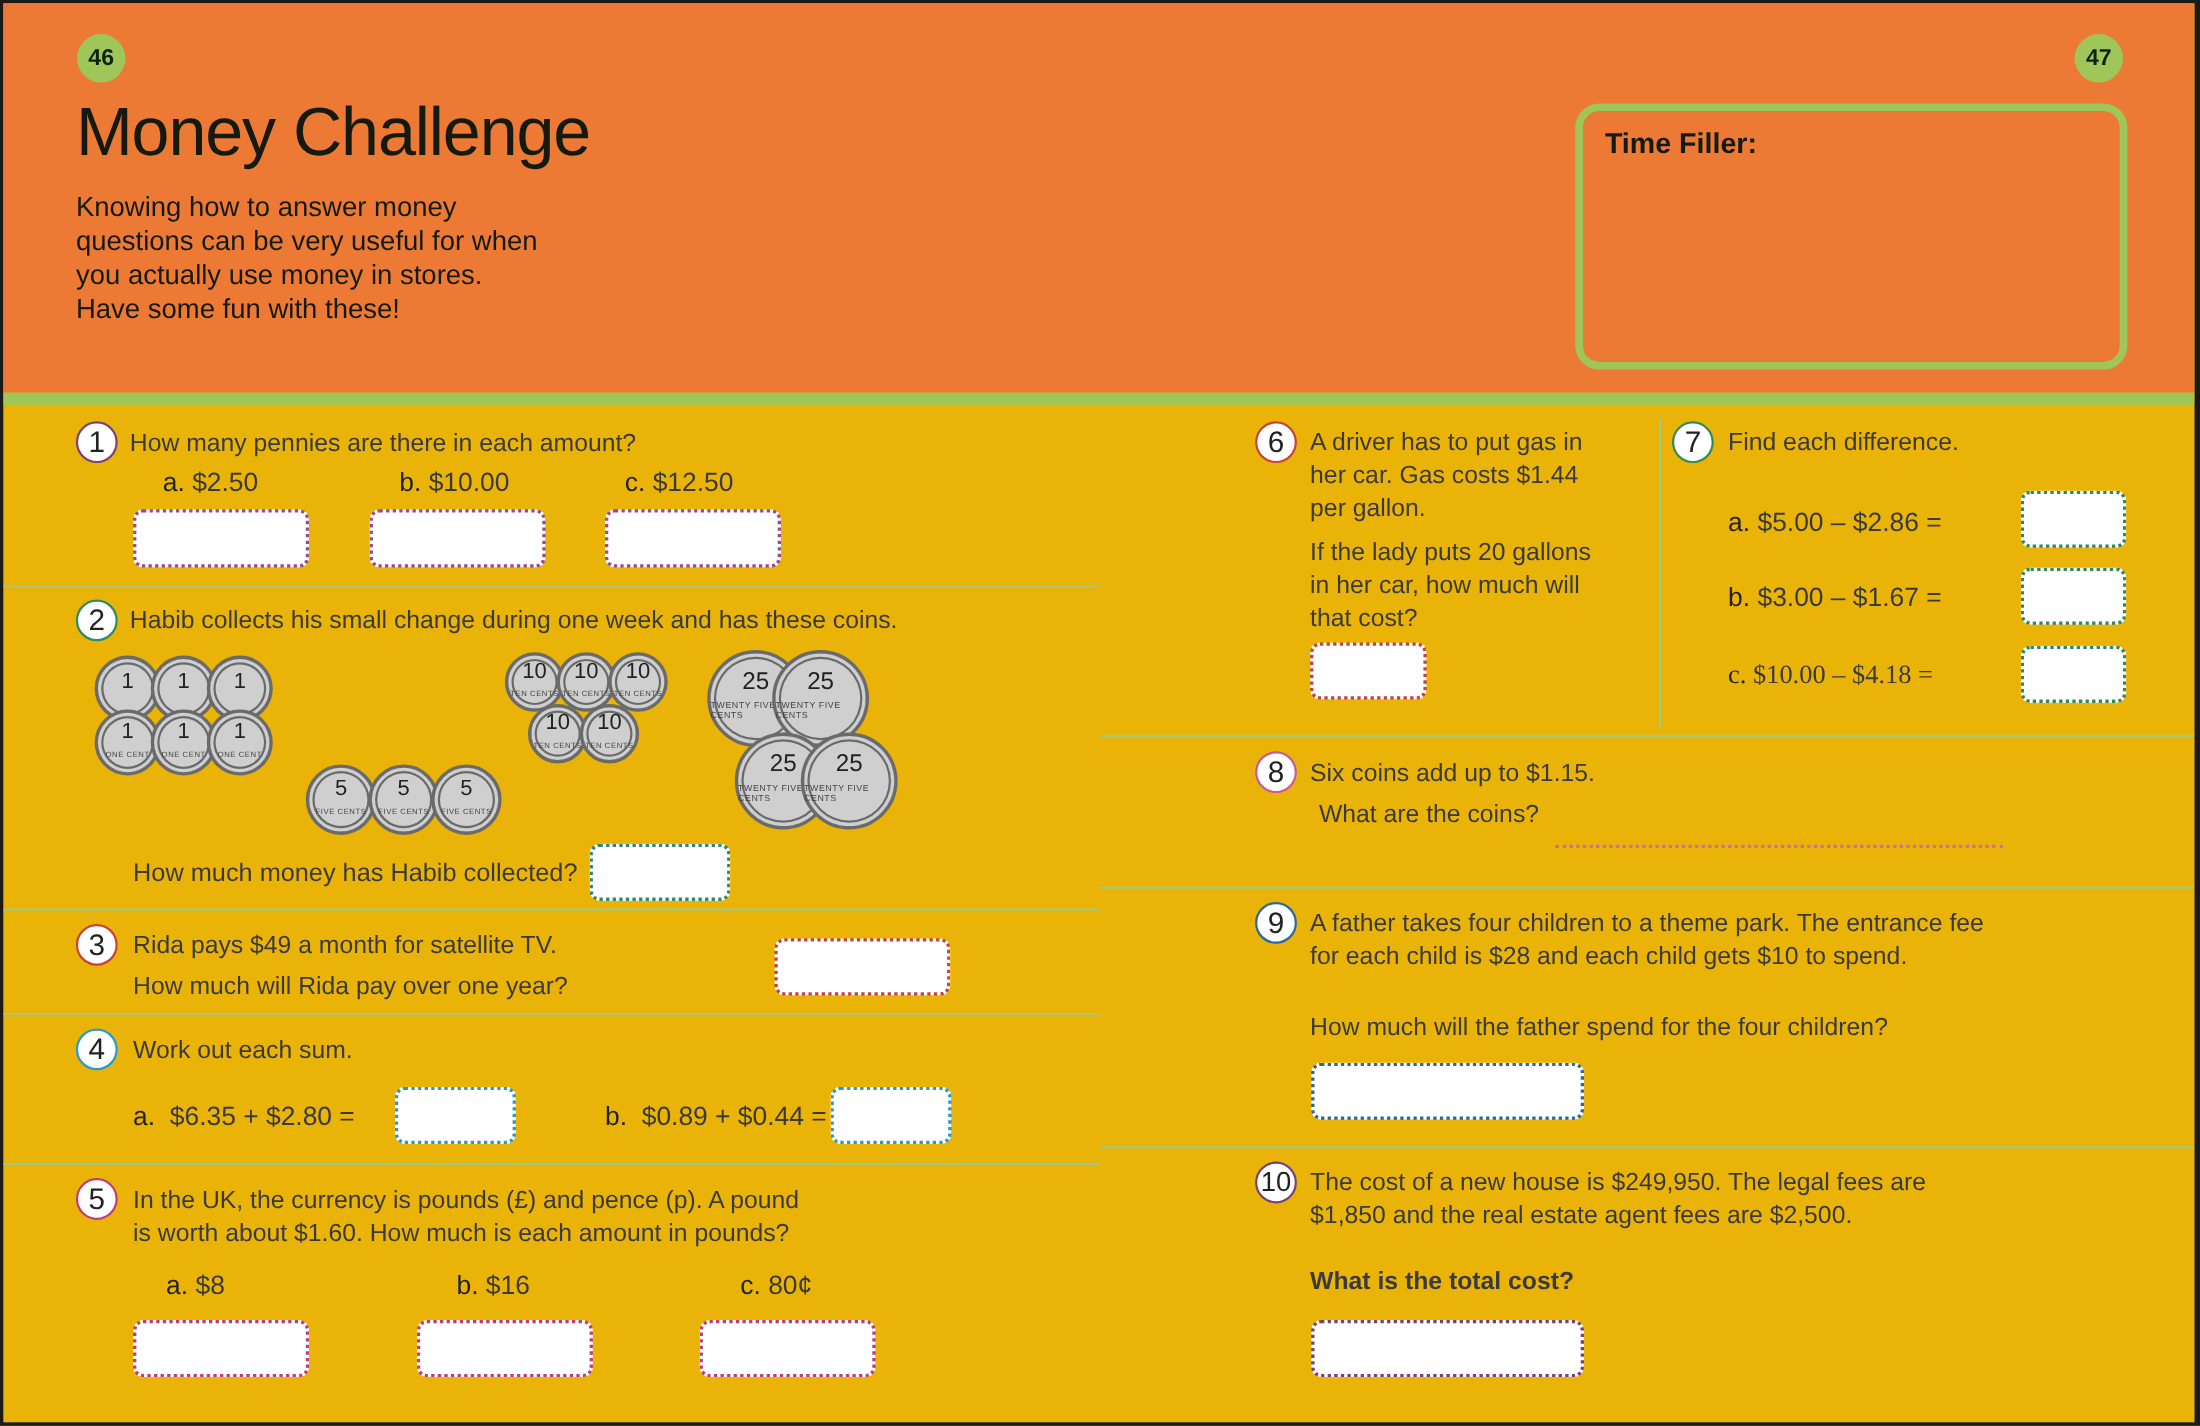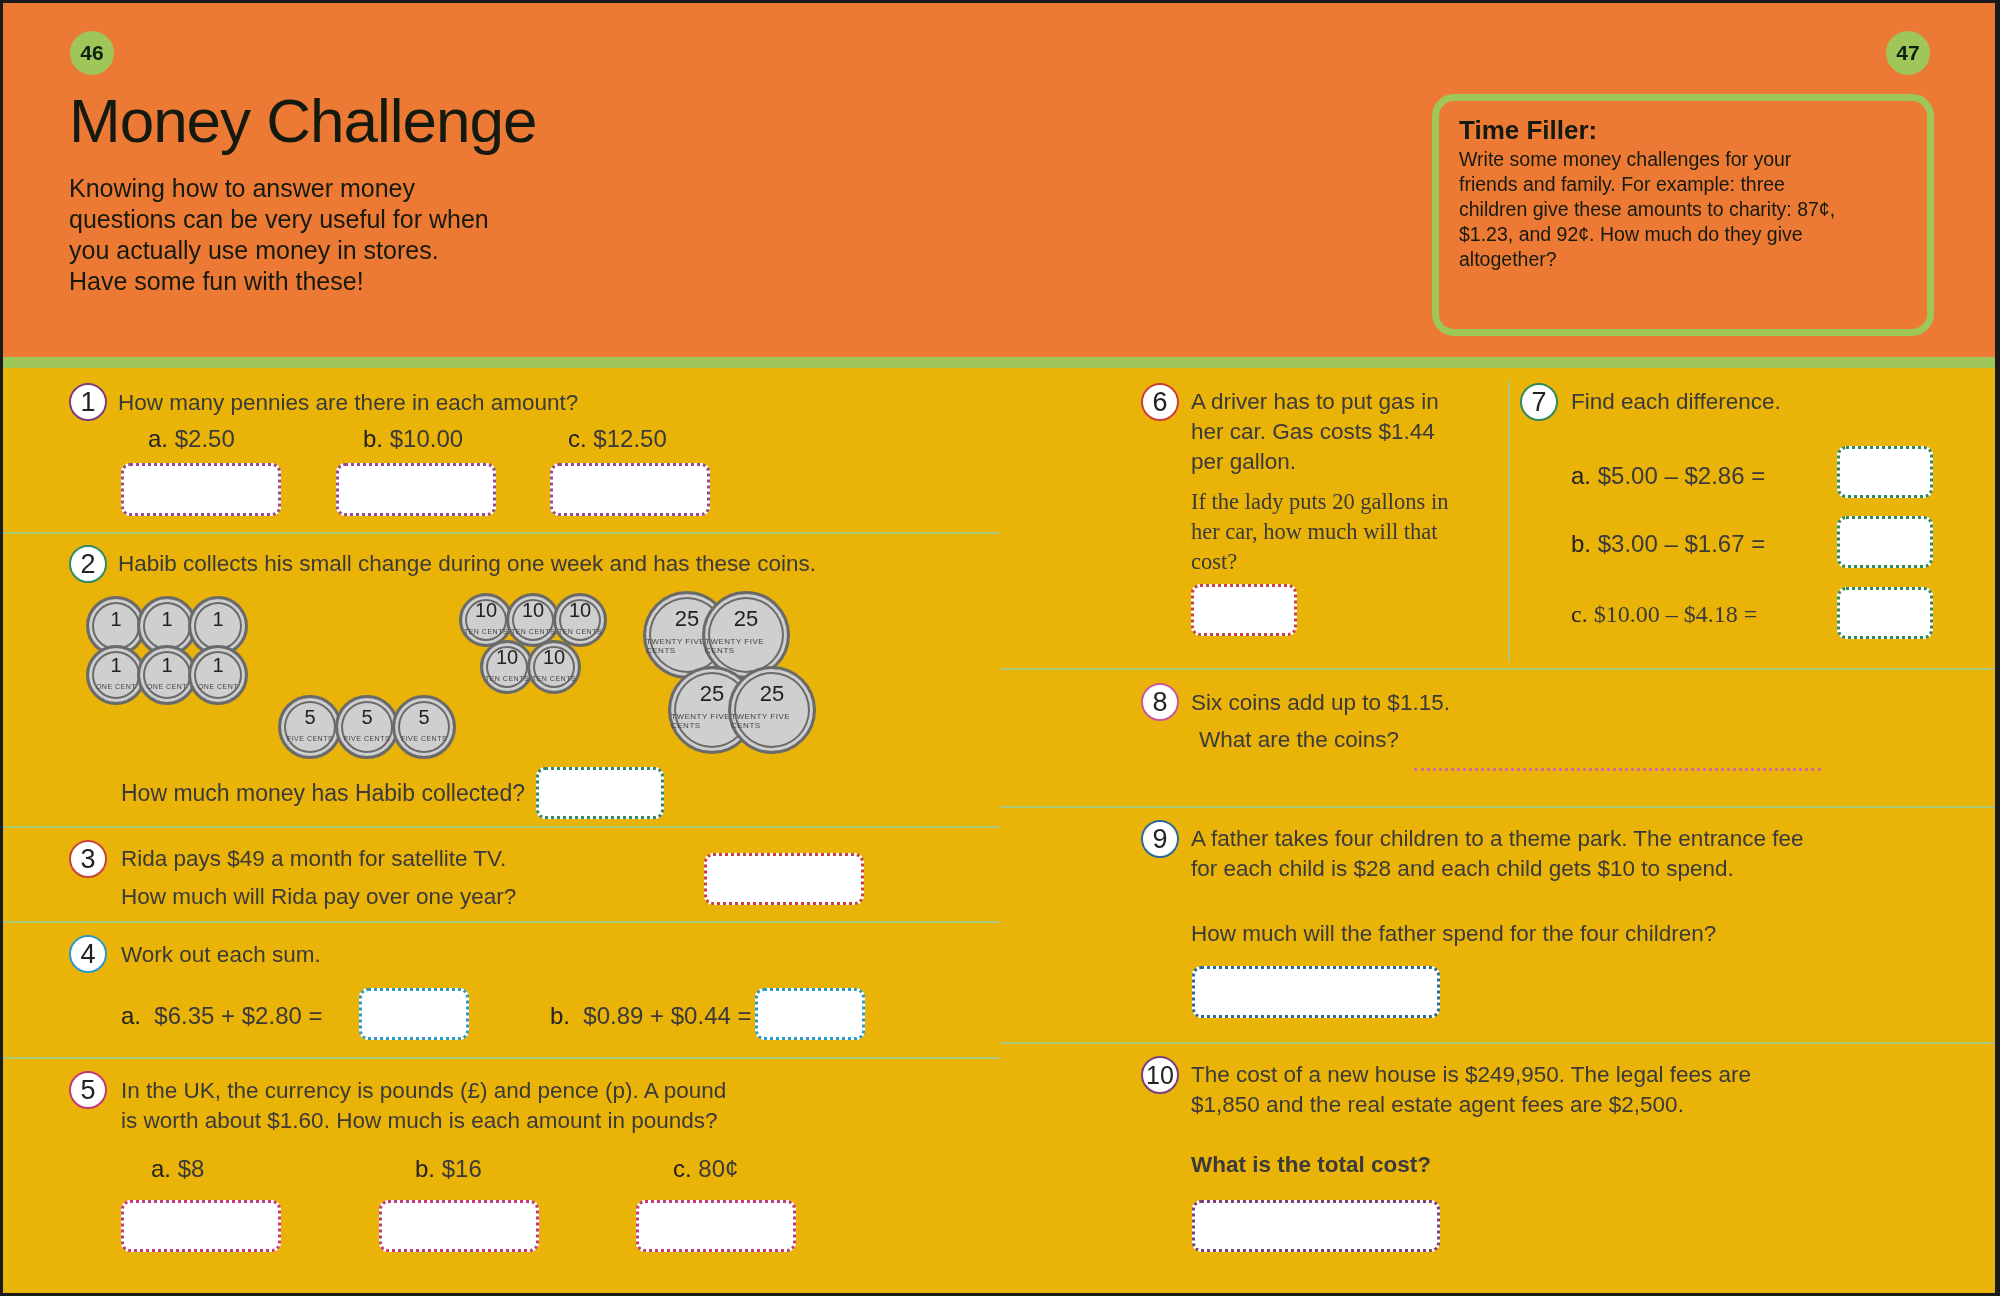"Write some money challenges for" div.filler-body { html: <div>Write some money challenges for your friends and family. For example: three children give these amounts to charity: 87¢, $1.23, and 92¢. How much do they give altogether?</div> -> none }
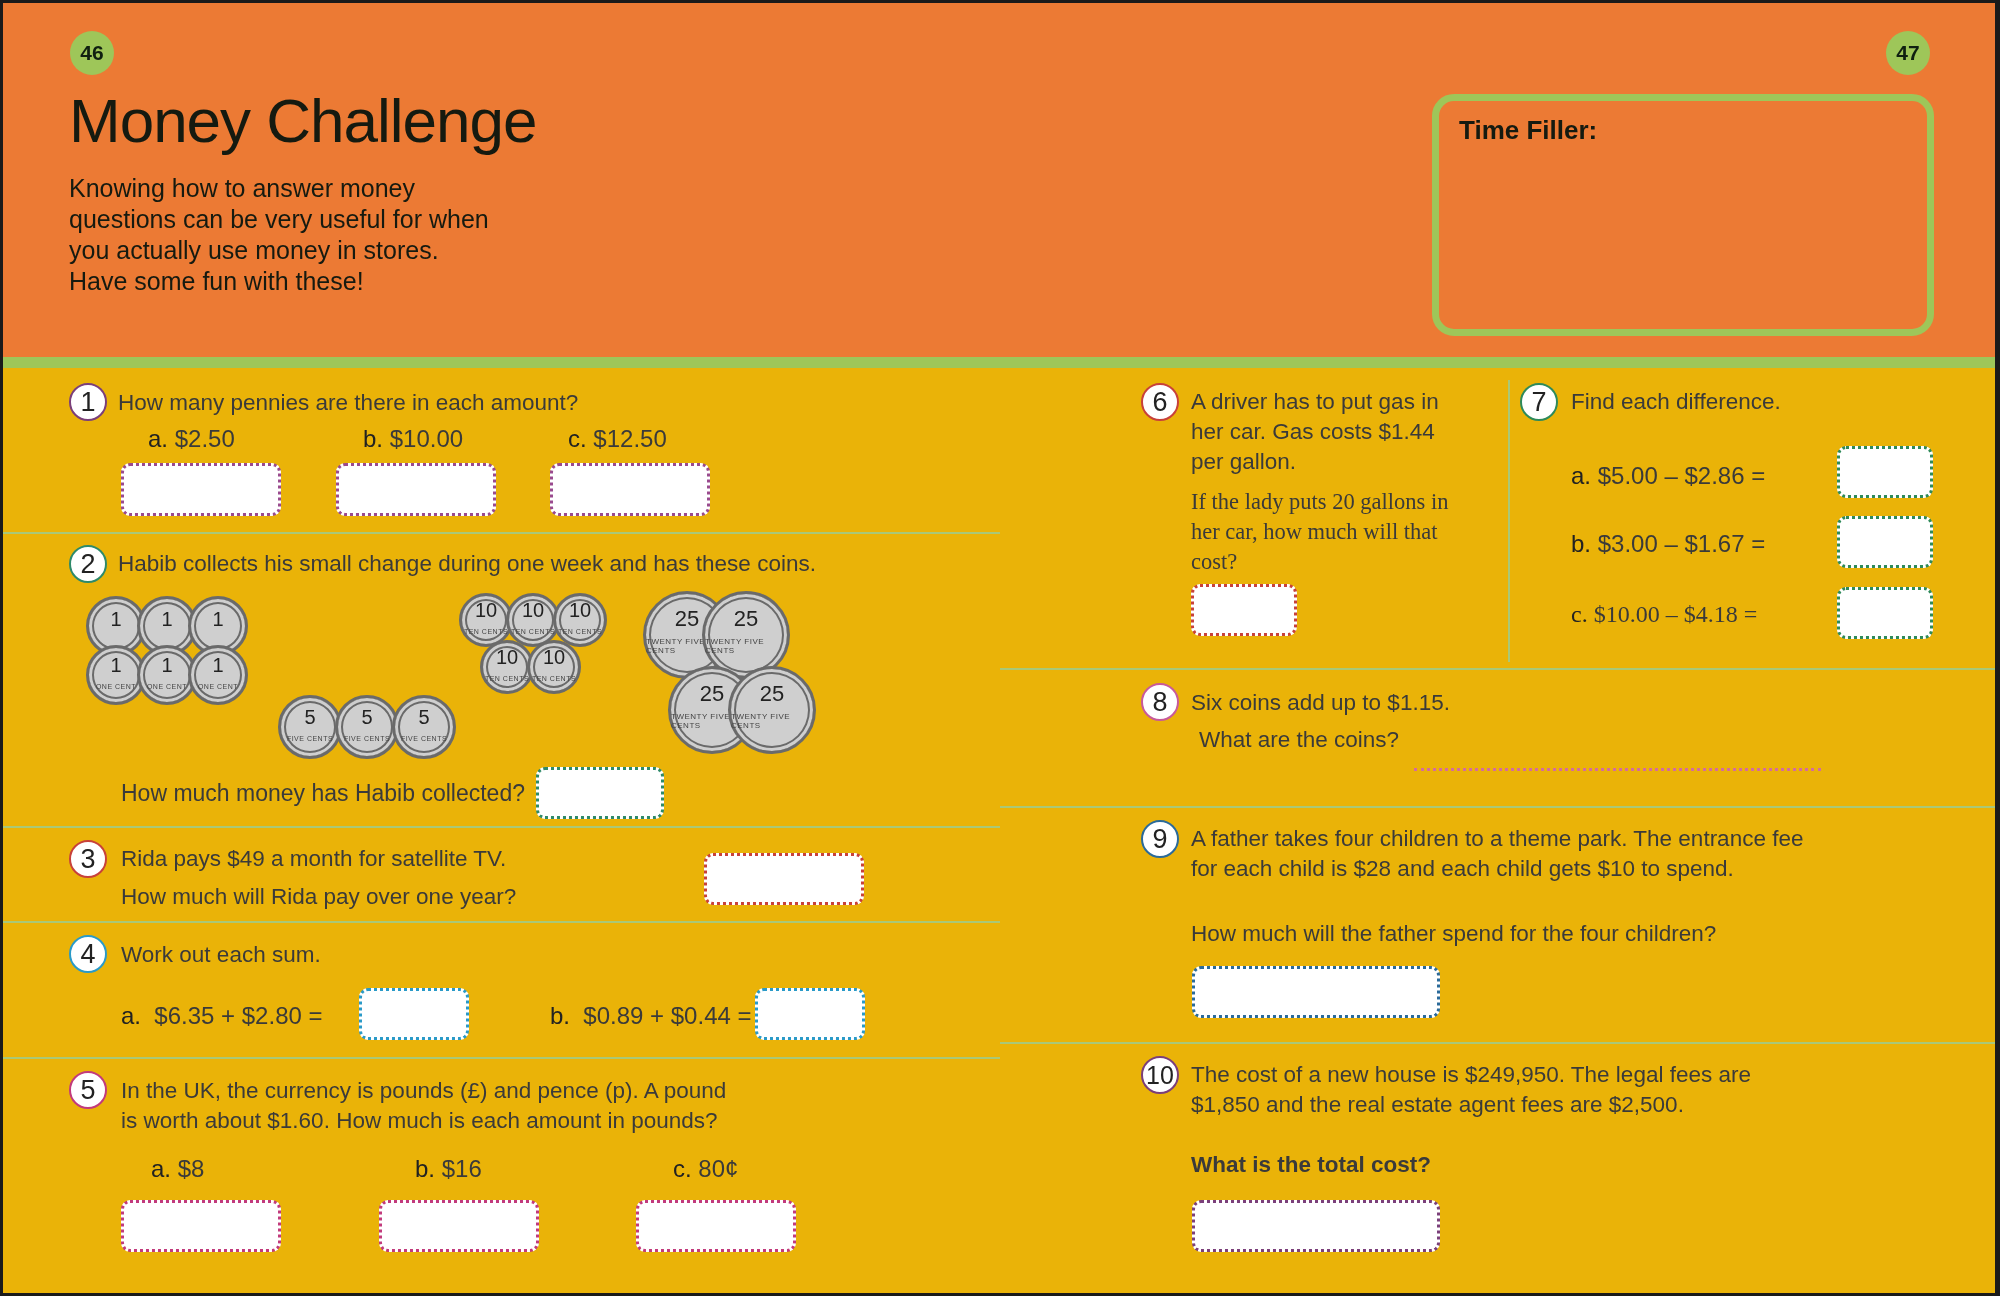"If the lady puts 20" div.qtext { font-family: Liberation Serif, serif -> none }
